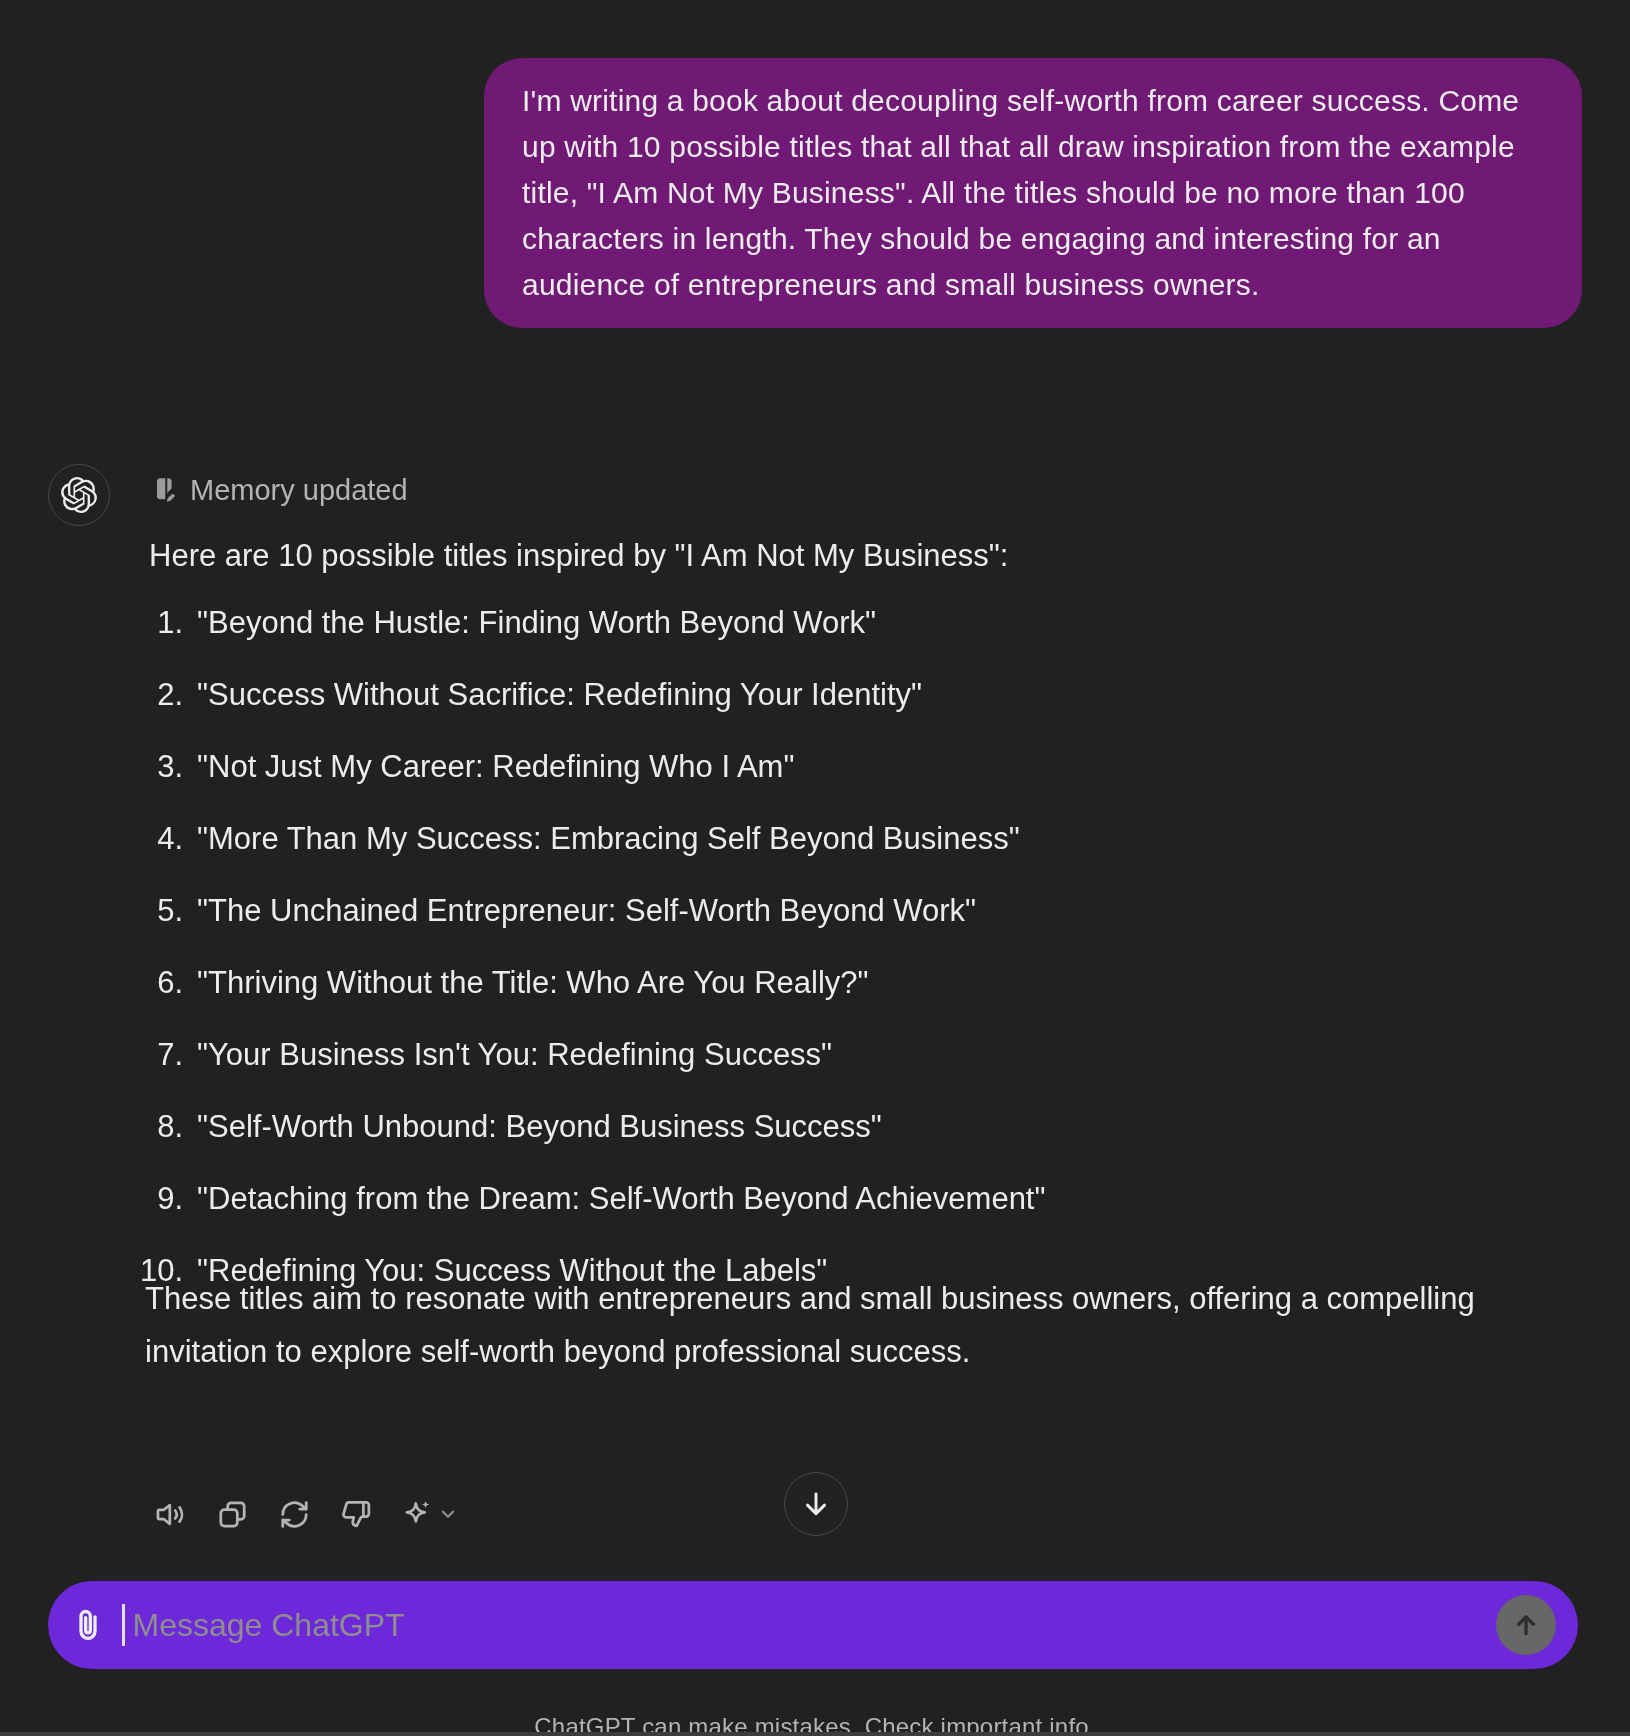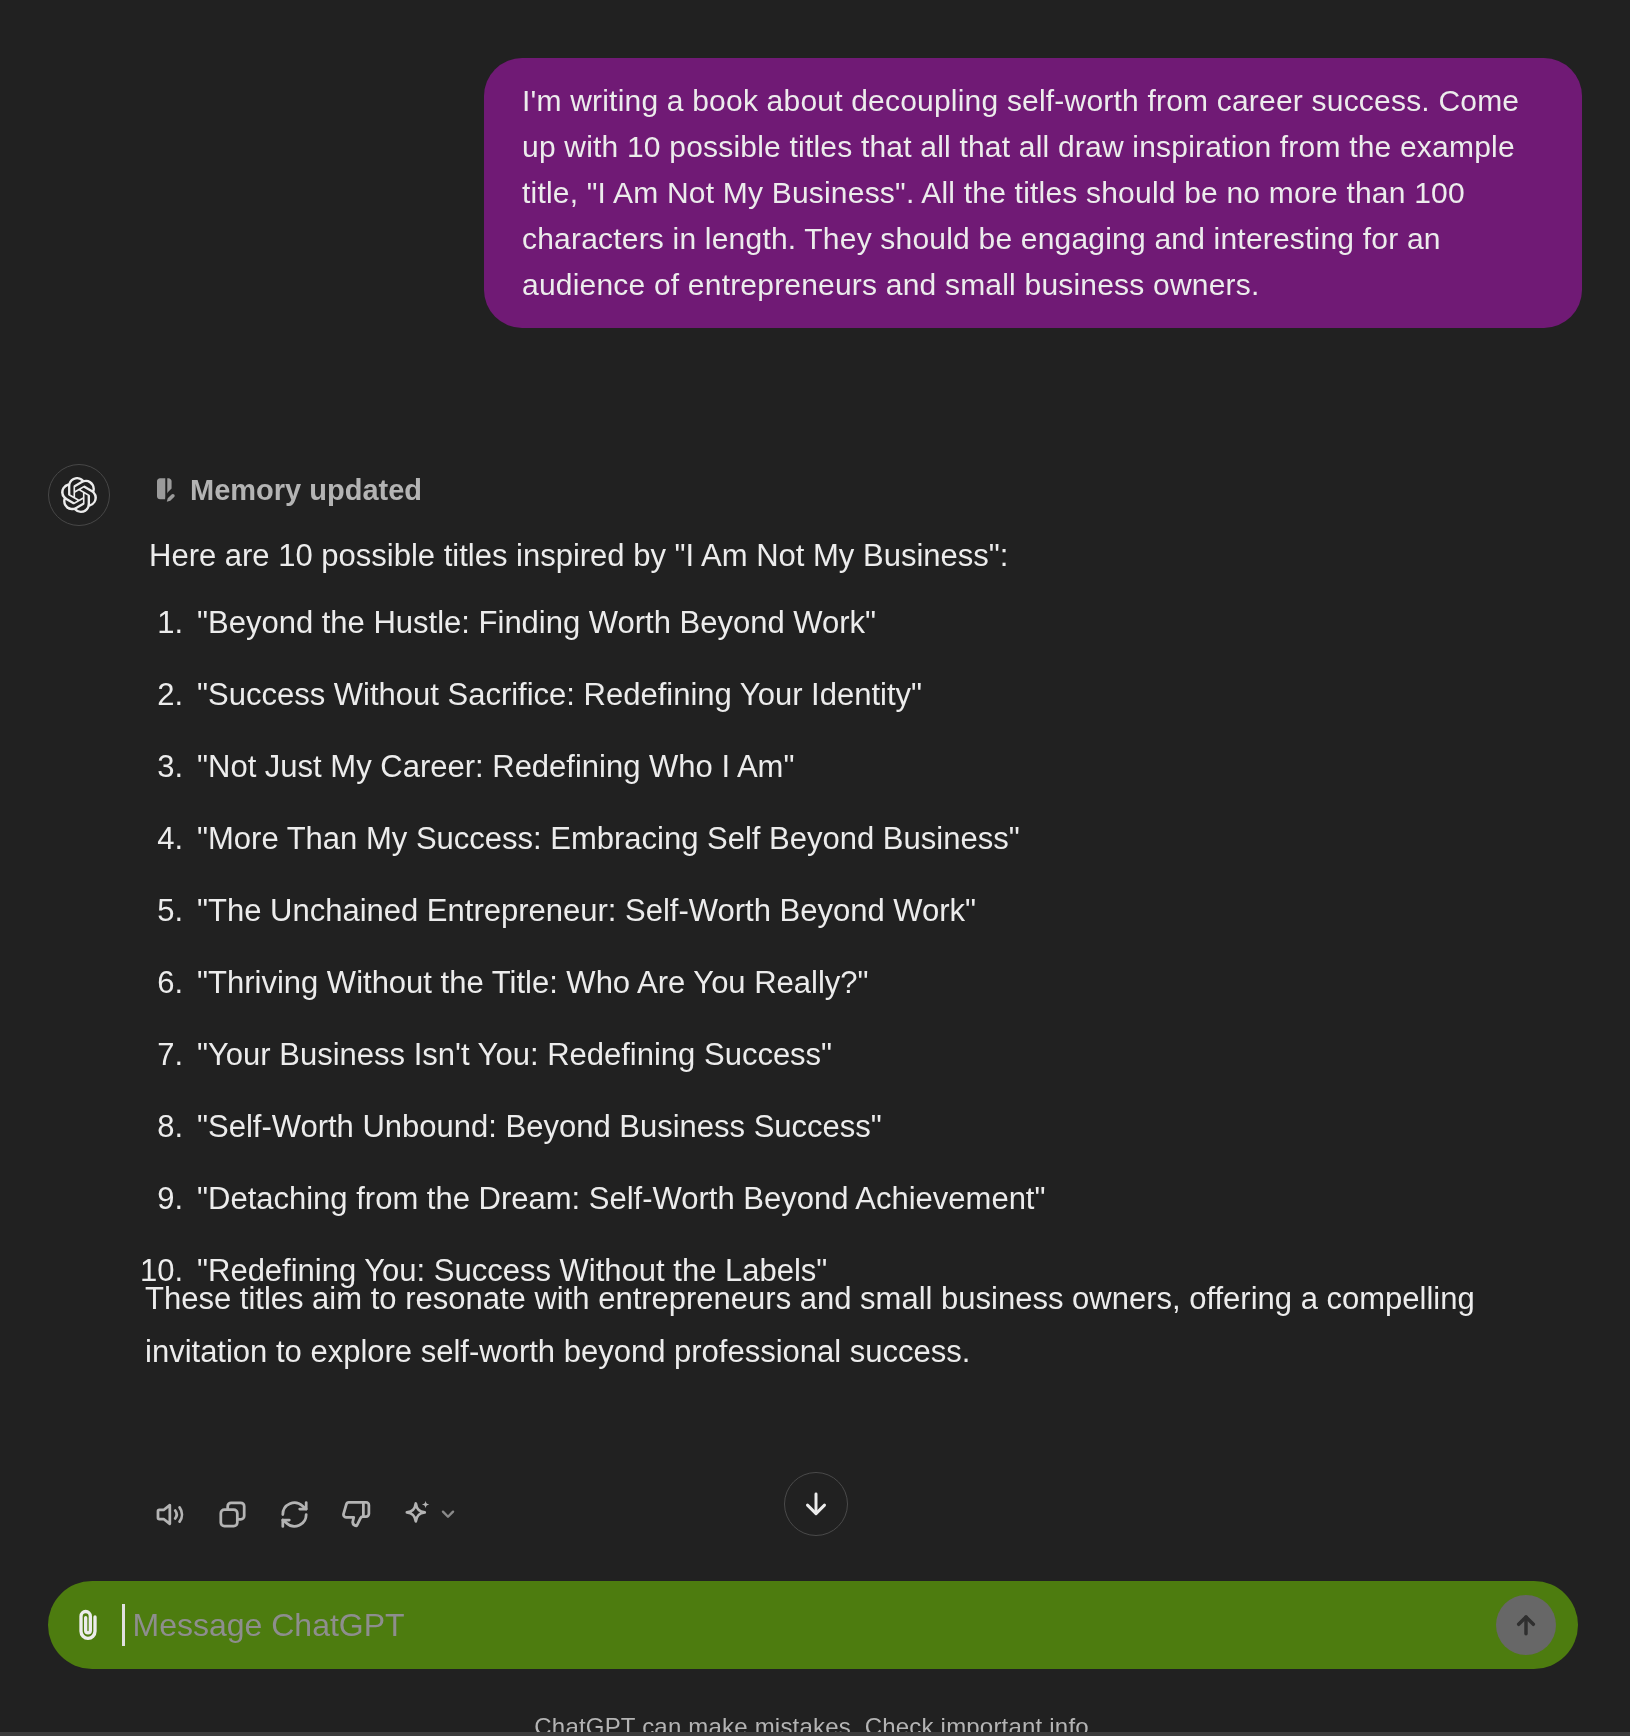"Memory updated" .memory-badge { font-weight: 700 -> 400 }
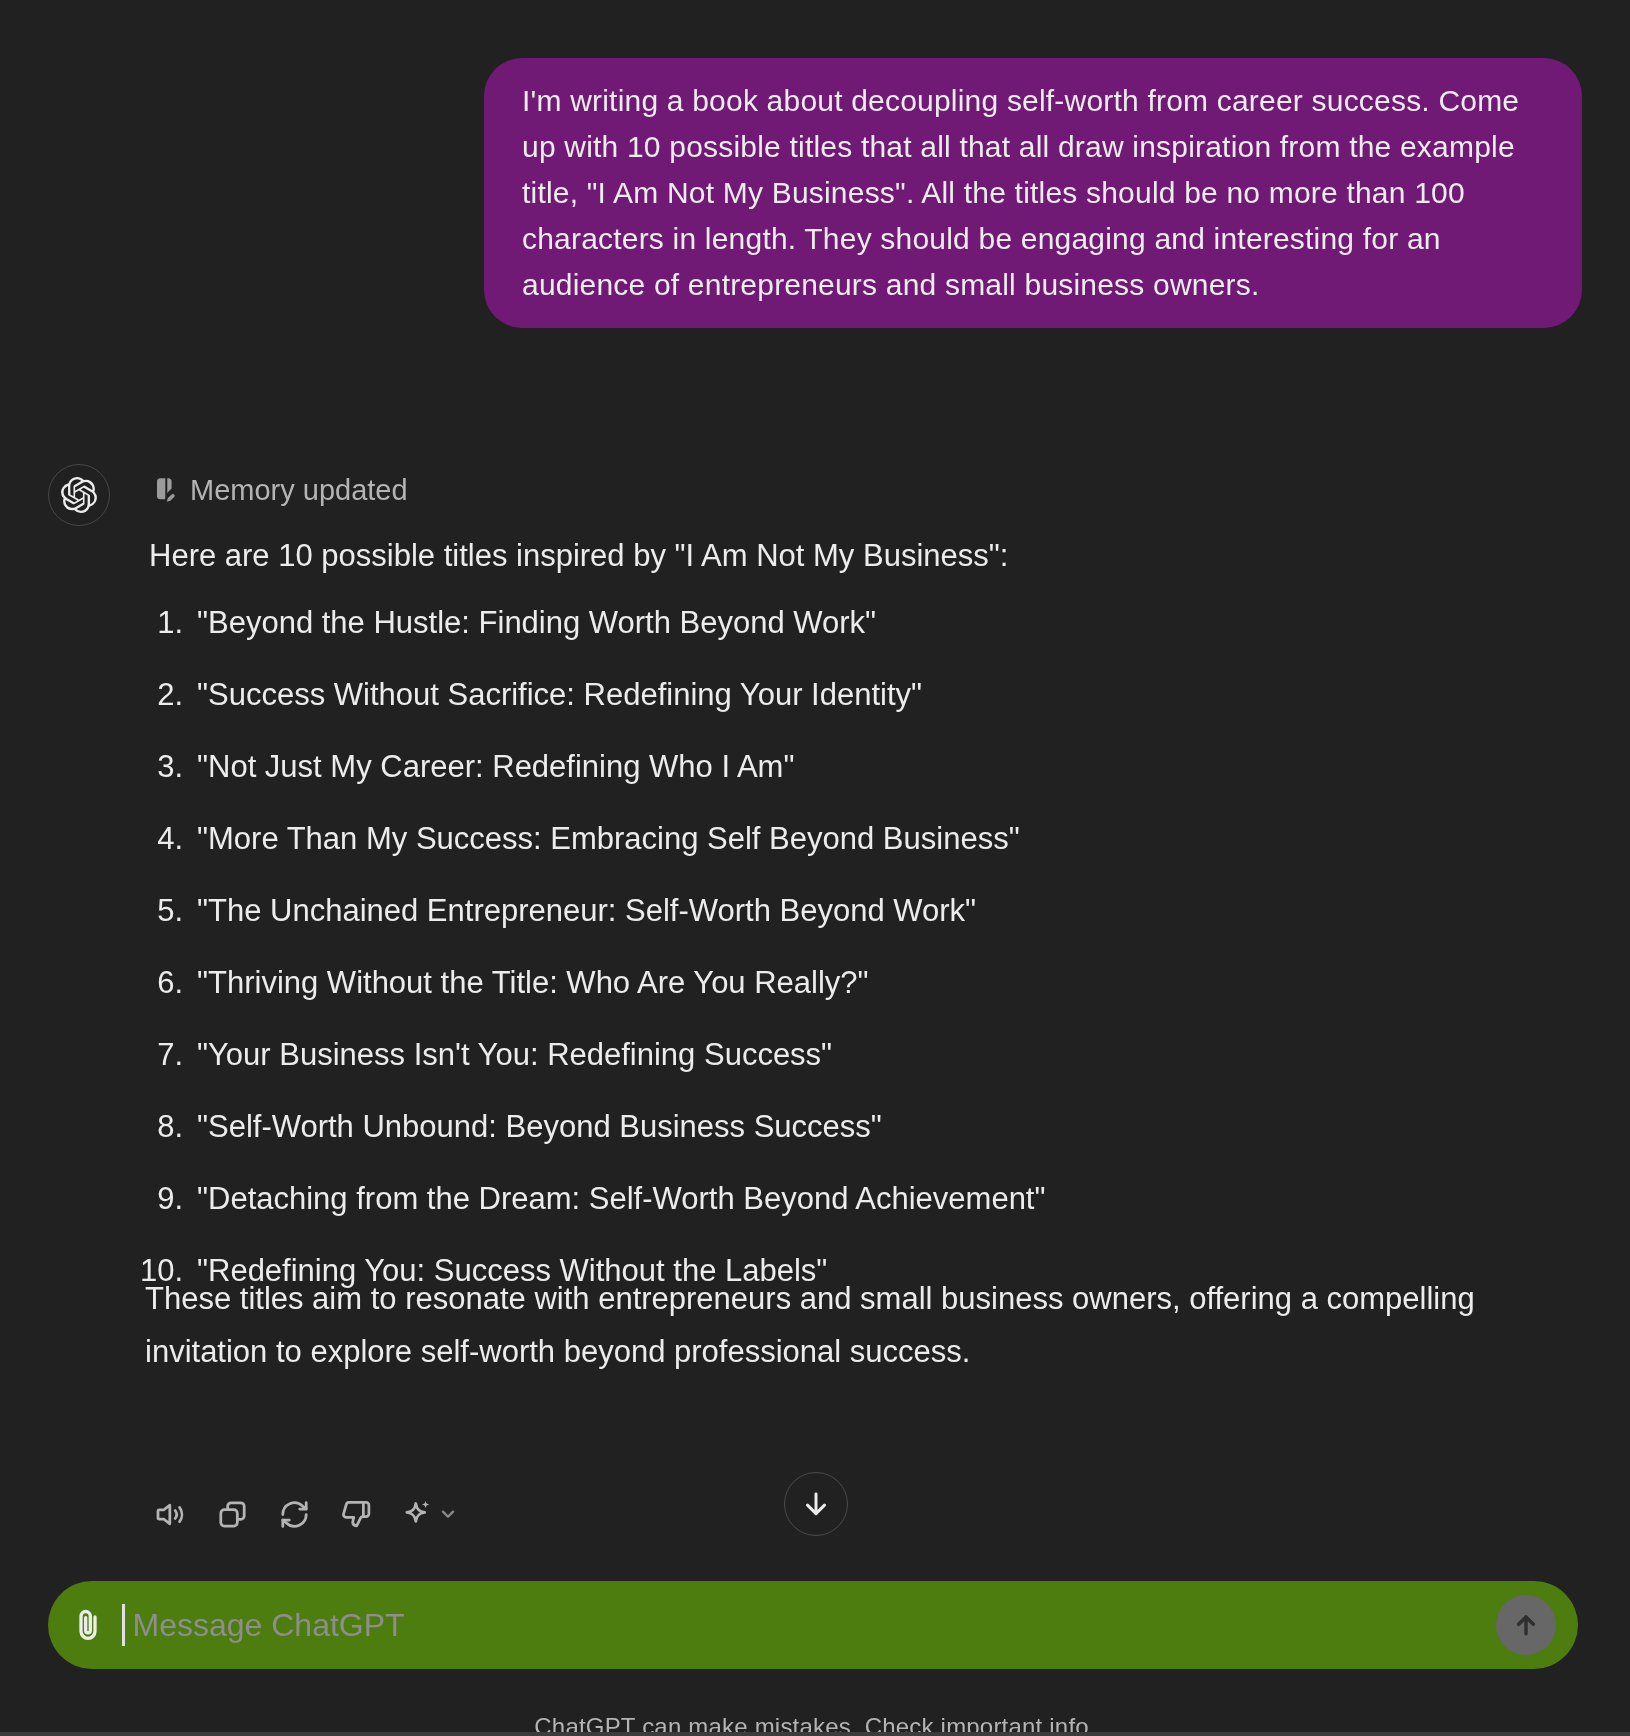"Message ChatGPT" .composer { background: #4d7c0f -> #6d28d9 }
